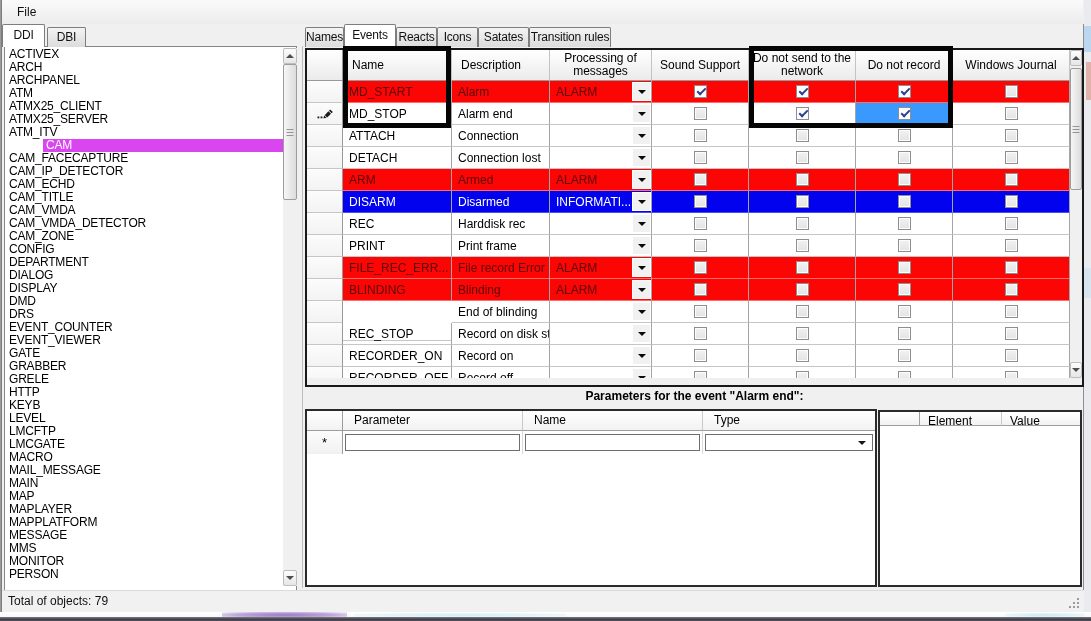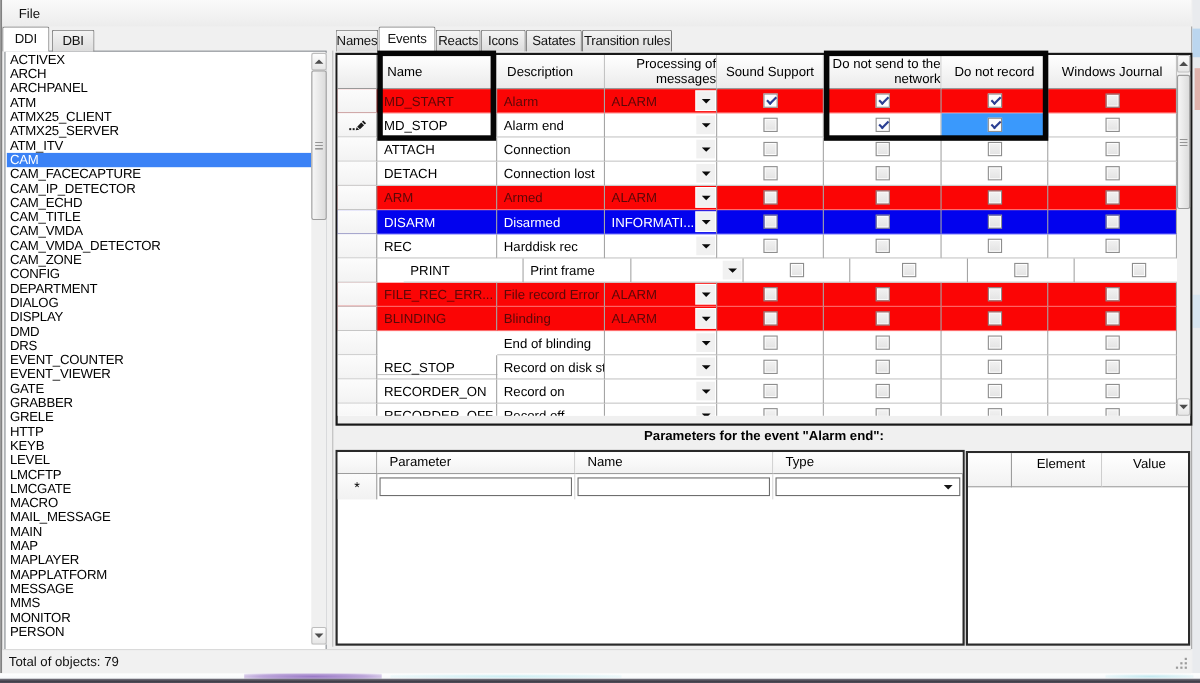"Processing of messages" .gh-cell { text-align: right -> center }
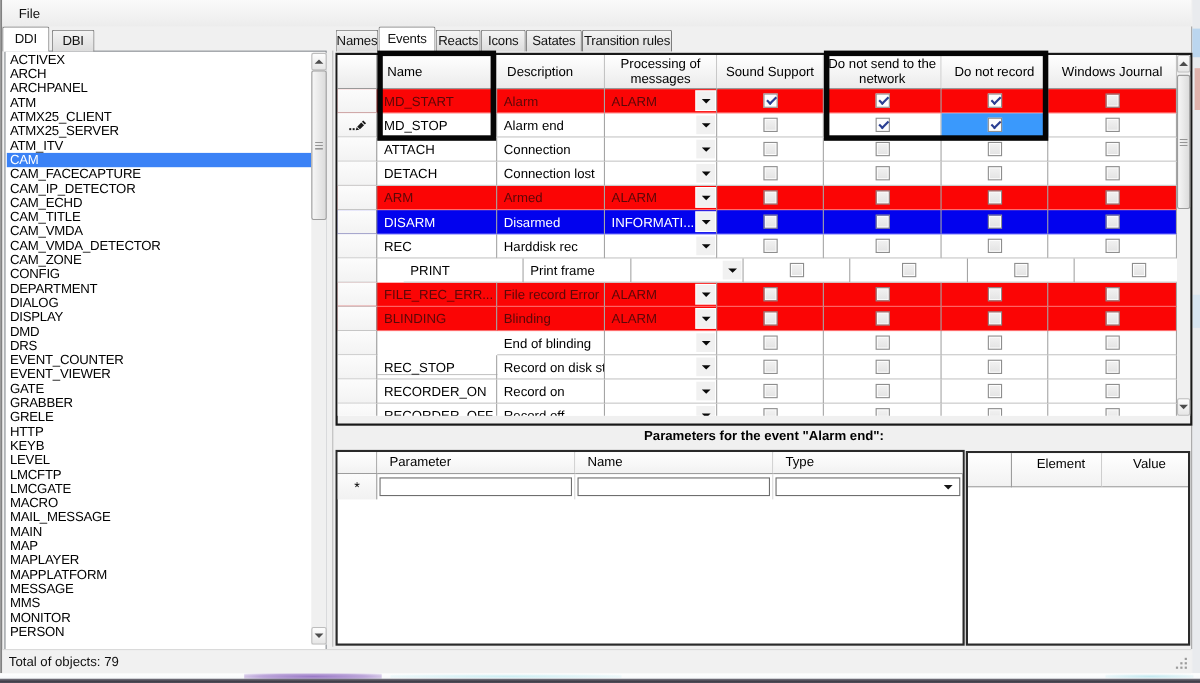"CAM" .list-item.selected { background: #3b82f6 -> #d946ef; margin-left: none -> 37px }
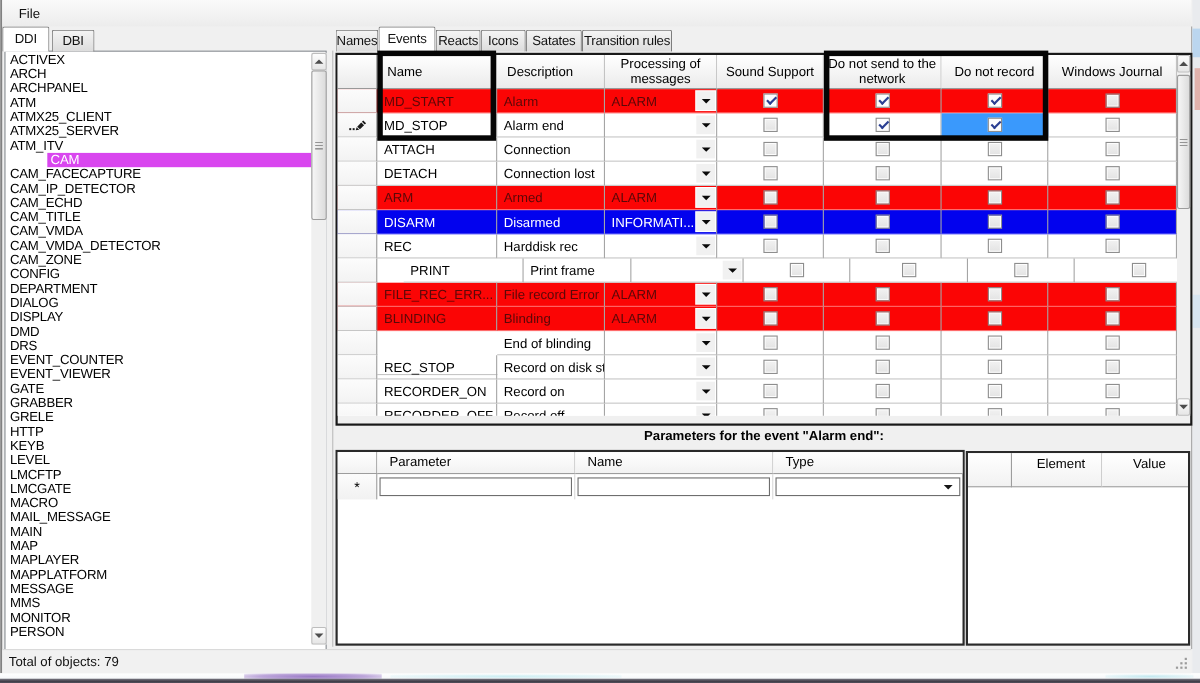"PRINT" div.g-cell { margin-left: 24px -> none }
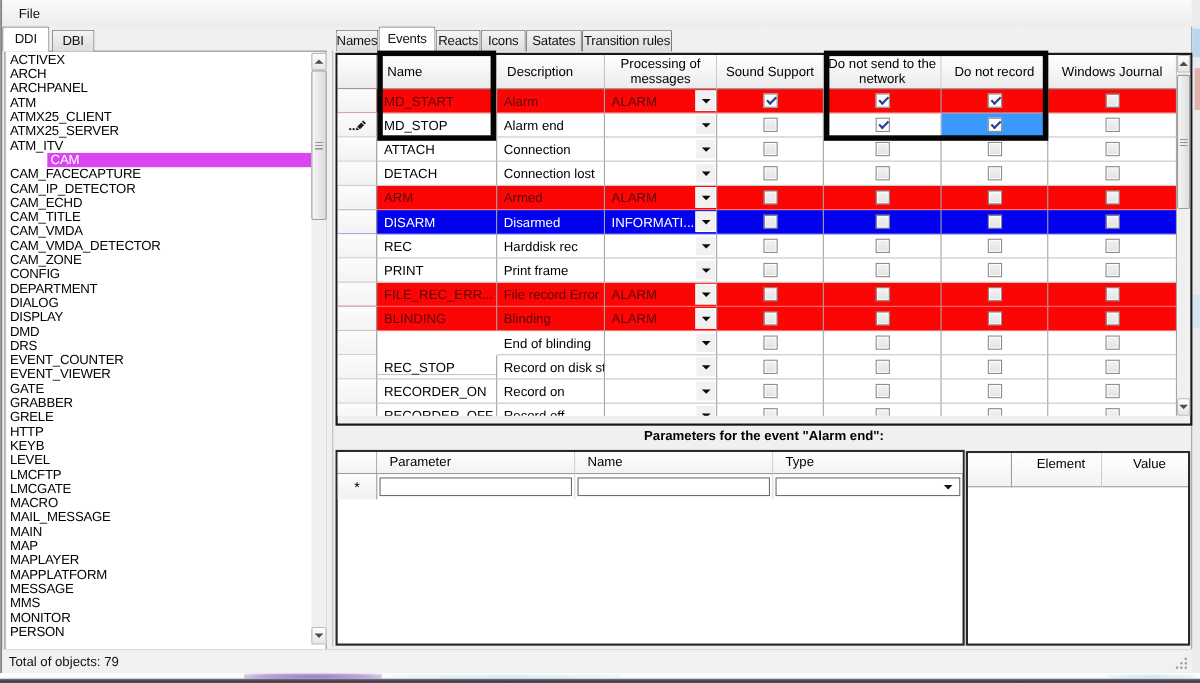"Element" .etable .thead { height: 31px -> 14px; text-align: center -> none }
